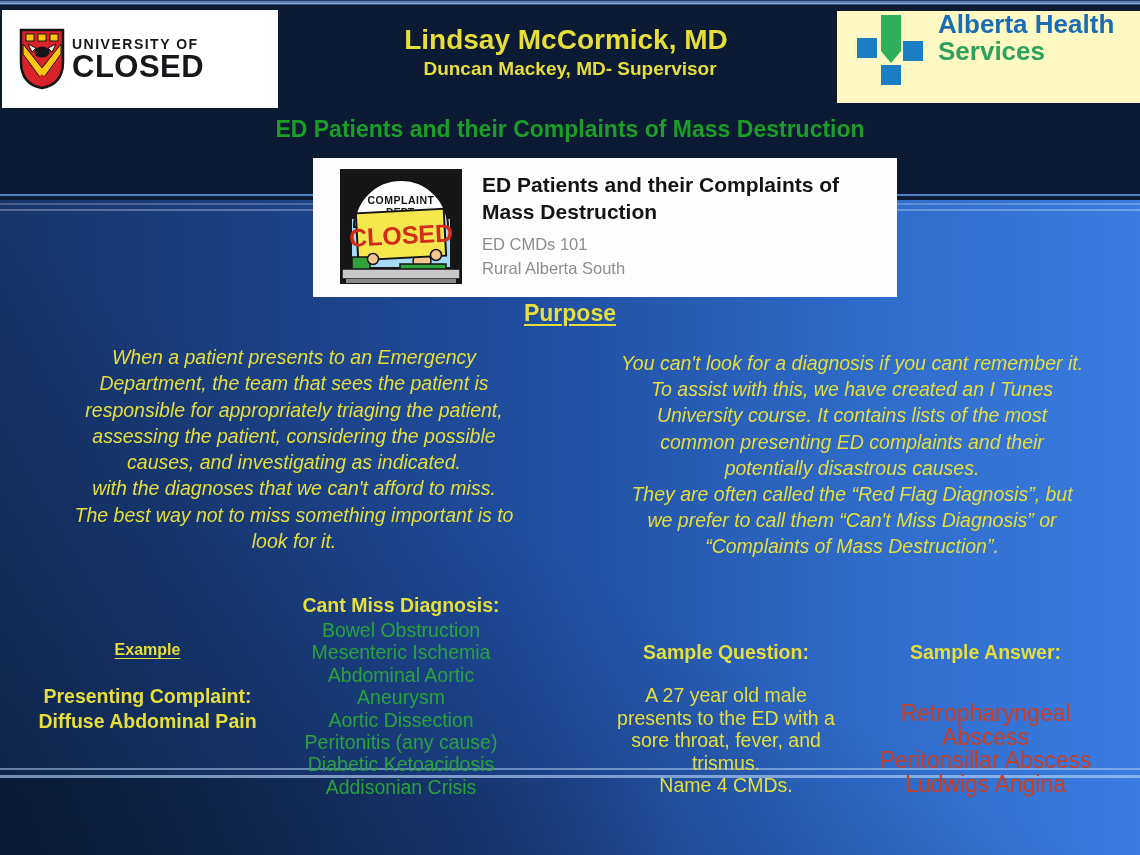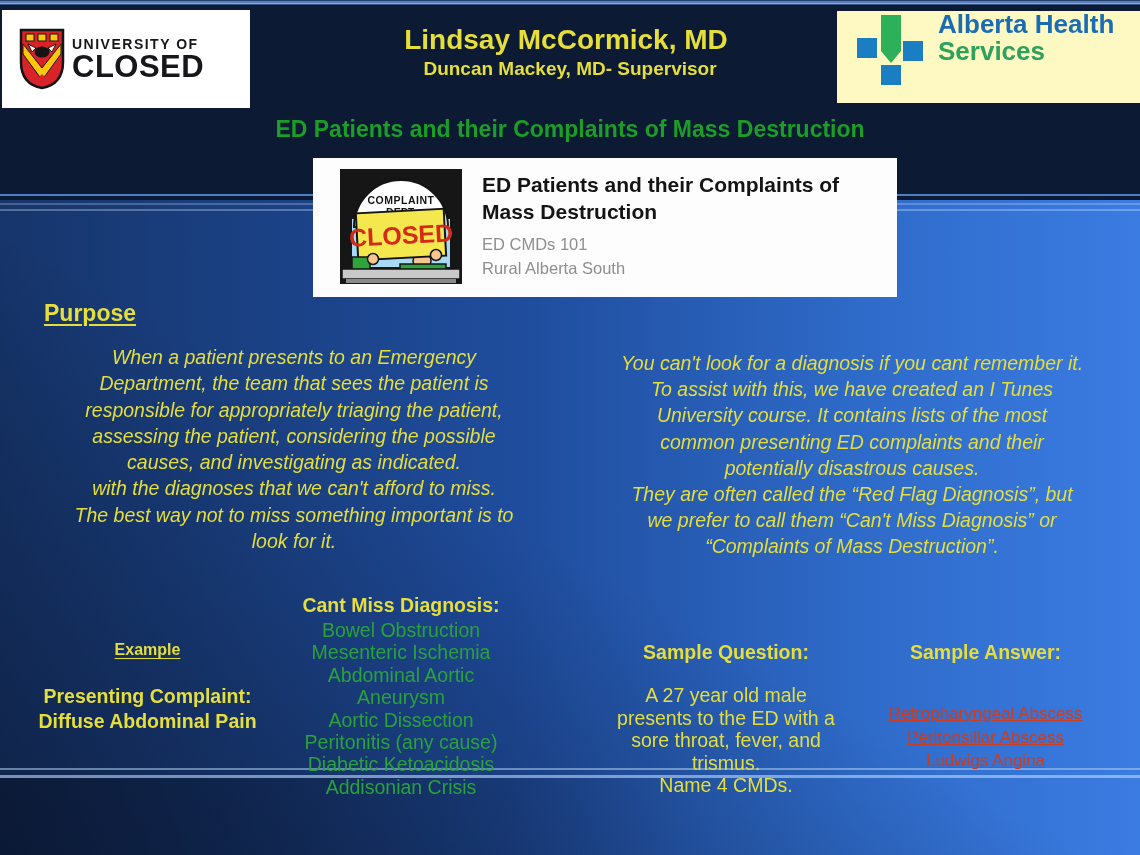"UNIVERSITY OF" .ucalgary-box { width: 248px -> 276px }
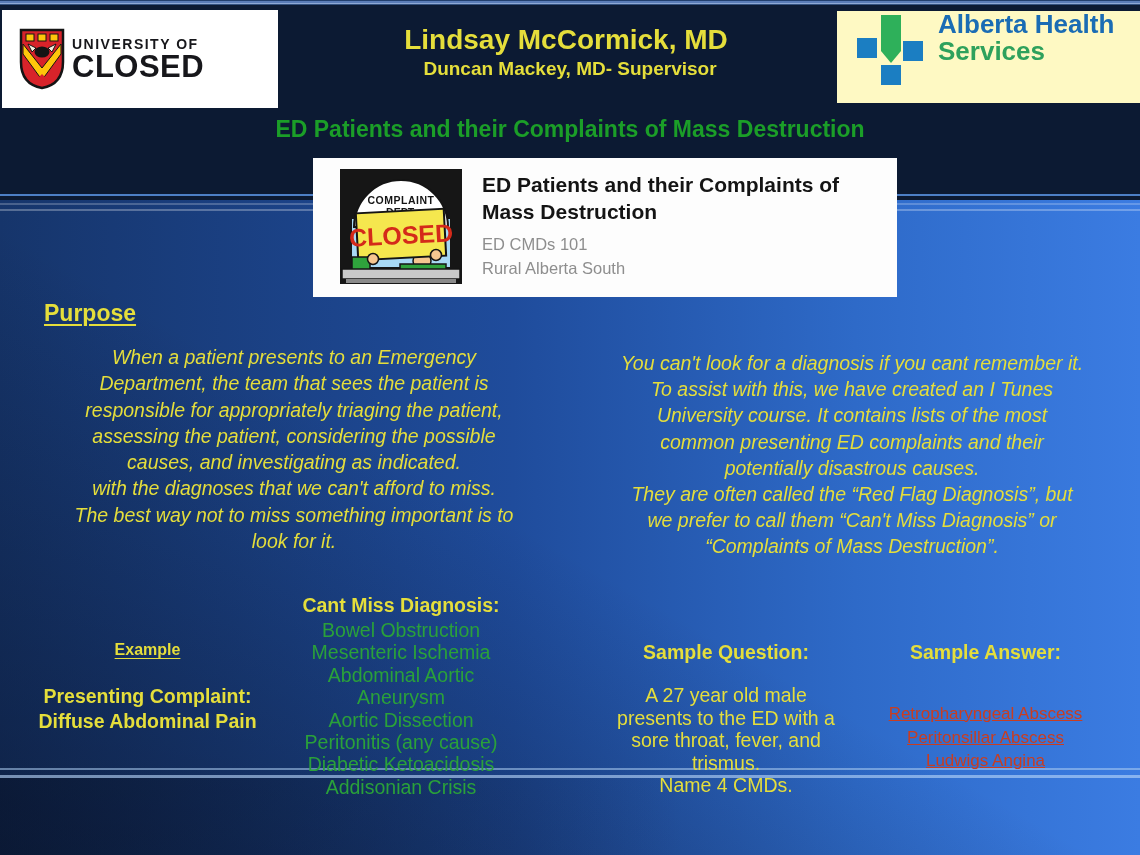"Purpose" .purpose-heading { margin-left: 44px -> none; text-align: none -> center }
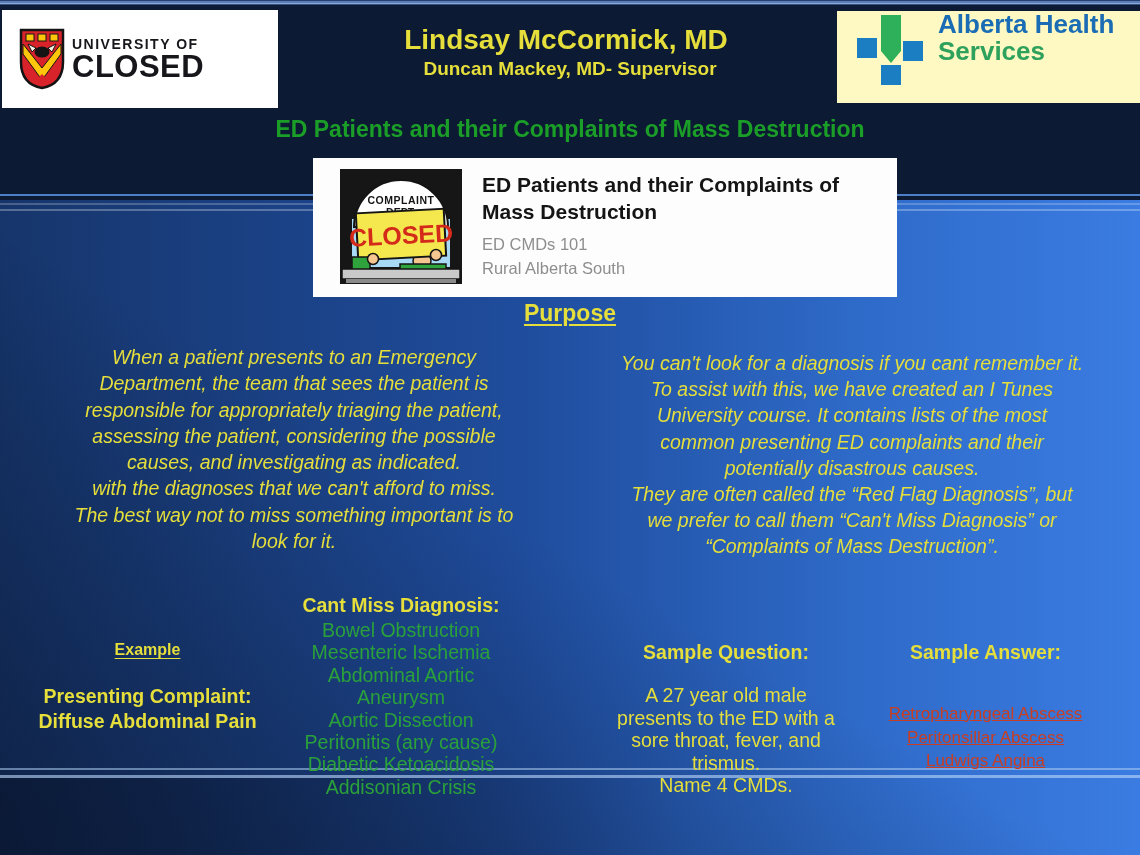"Retropharyngeal Abscess" .answer-list { font-size: 17px -> 23px; text-decoration: underline -> none }
